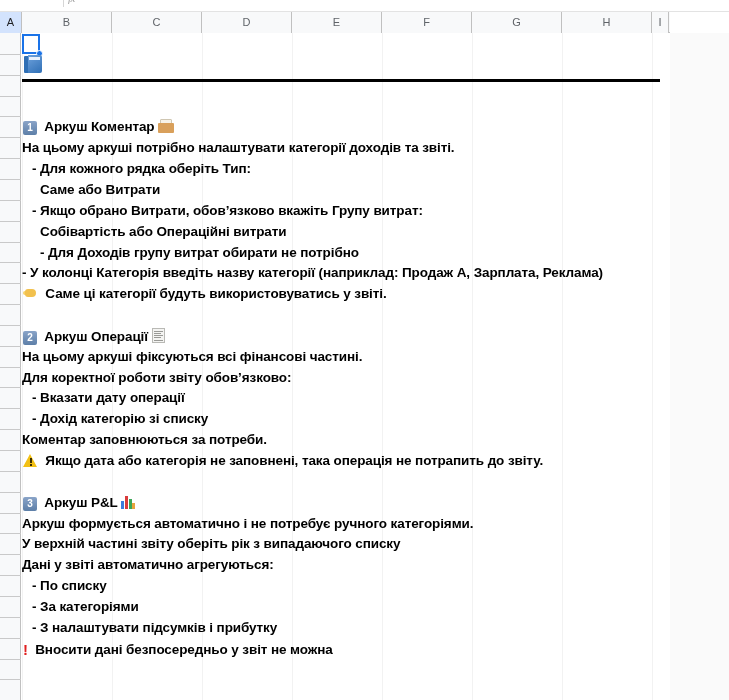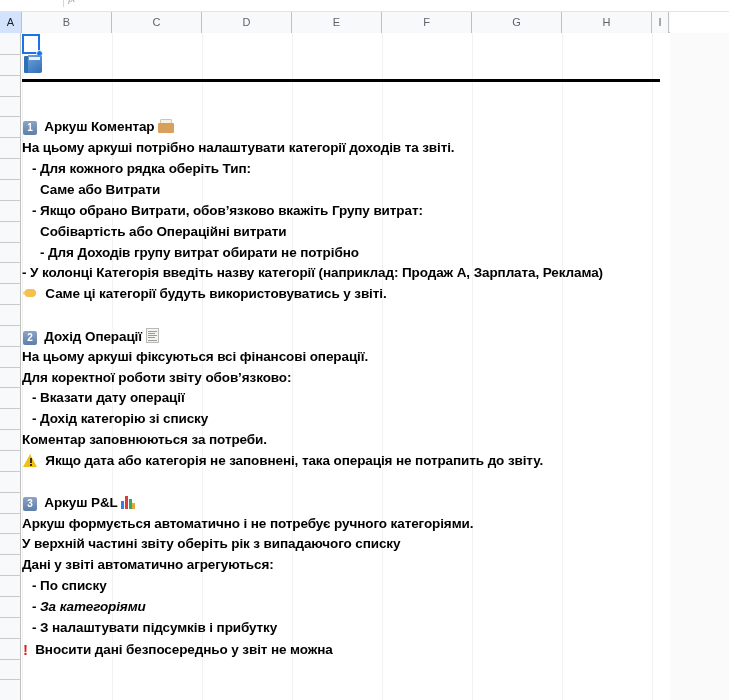"Дохід Операції" span.txt { text: Дохід -> Аркуш }
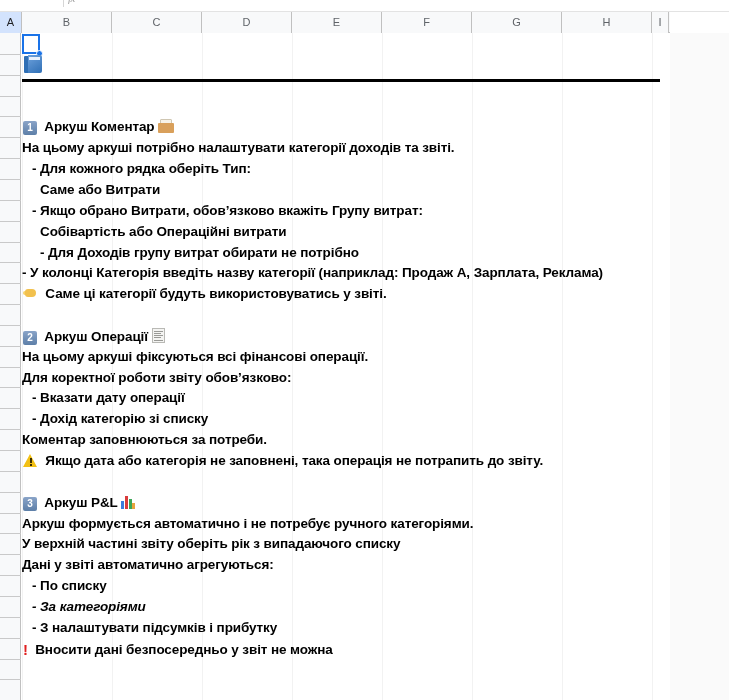"На цьому аркуші фіксуються всі" span.txt { text: операції -> частині }
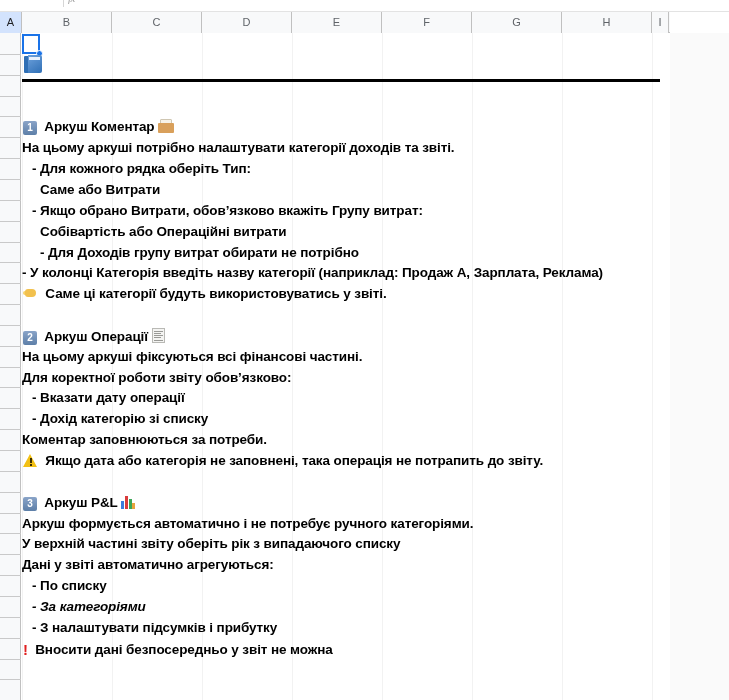"- За категоріями" div.line { font-style: italic -> none }
